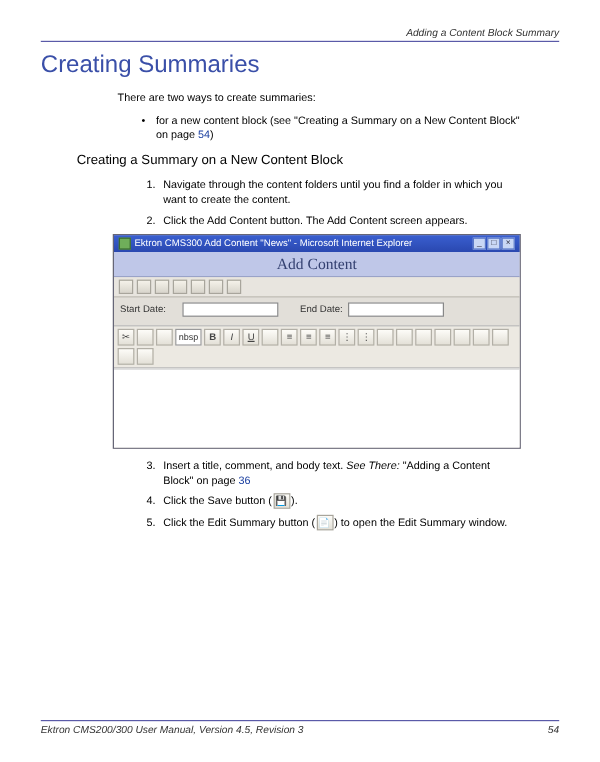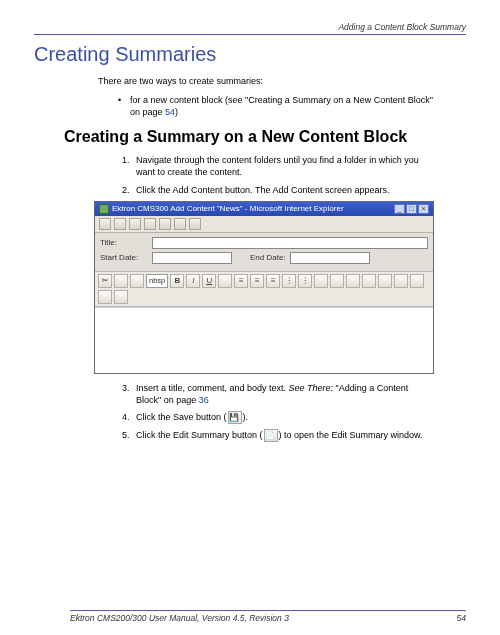"Creating a Summary on a" h2.section { font-size: 16px -> 11px; font-weight: bold -> normal }
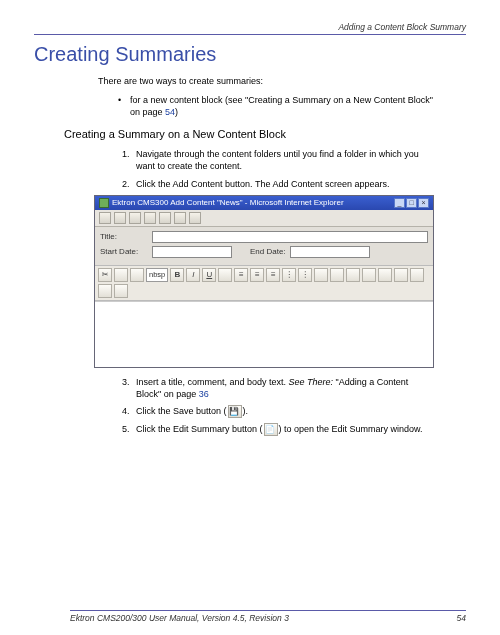"Add Content" div.ss-addcontent { html: none -> <div>Add Content</div> }
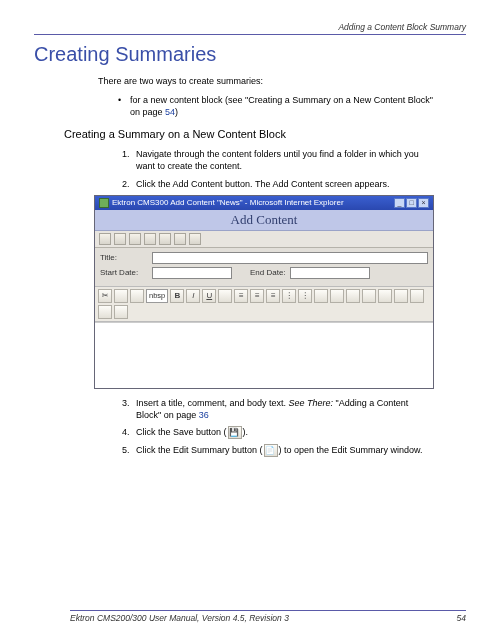"Title:" div.row { html: <div> <span>Title:</span> <span></span> </div> -> none }
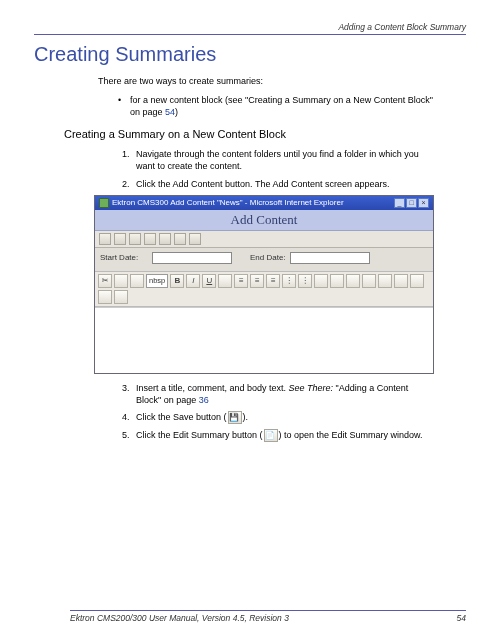"Ektron CMS200/300 User Manual, Version" .footer { bottom: 12px -> 22px; margin-left: 36px -> none }
